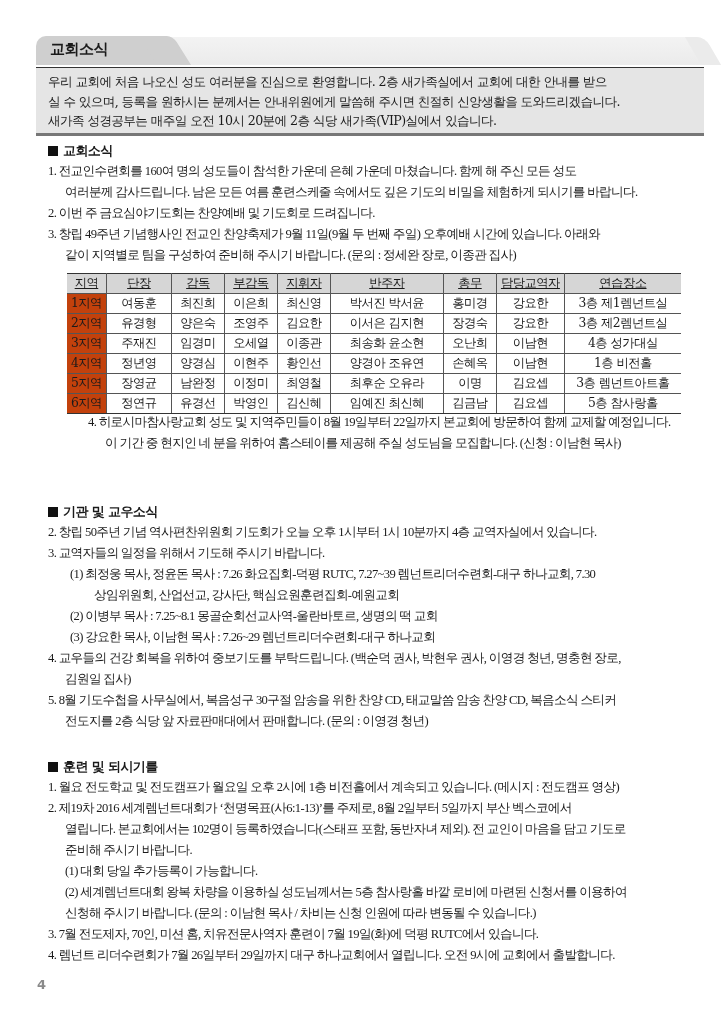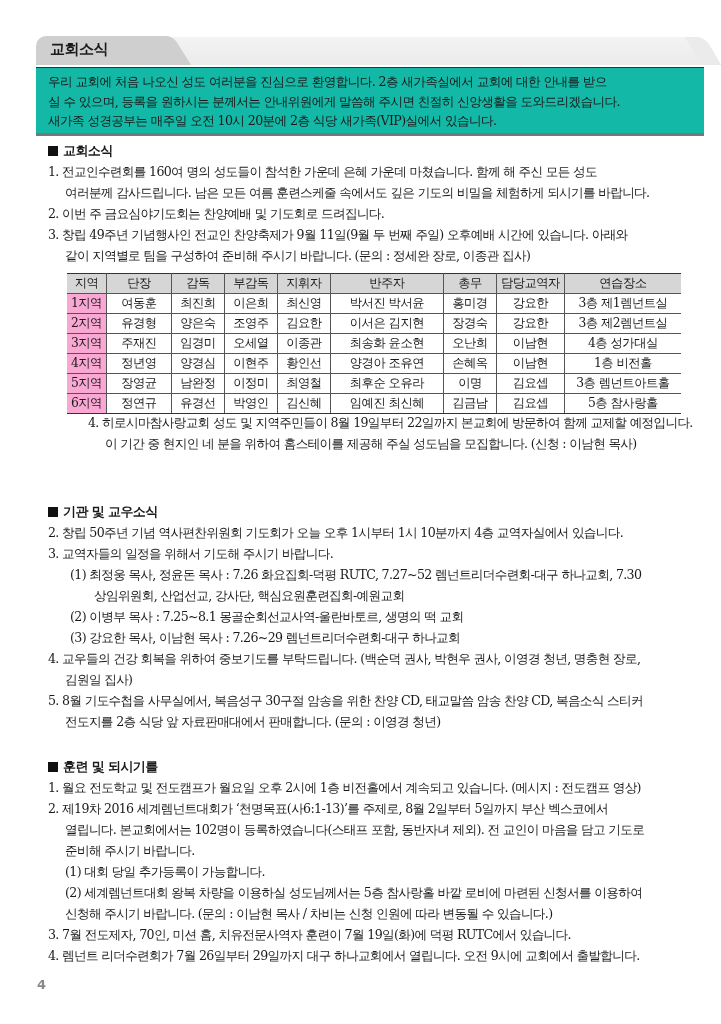"우리 교회에 처음 나오신 성도" .welcome { background: #14b8a6 -> #e5e5e5 }
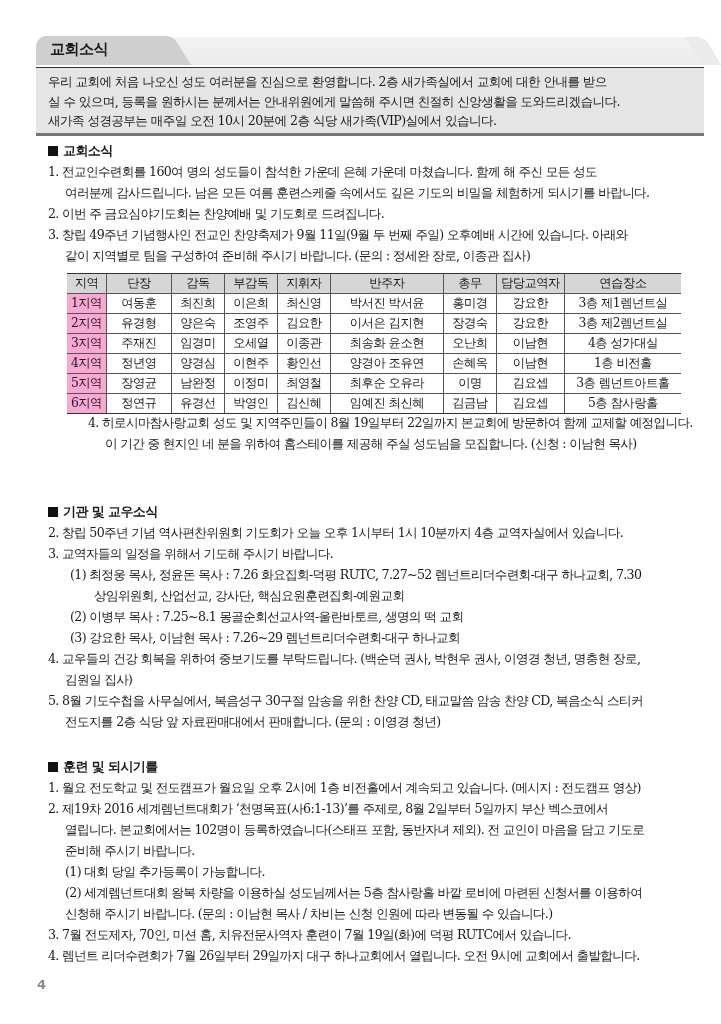"1. 전교인수련회를 160여 명의 성도들이" .line { font-family: none -> Liberation Serif, serif }
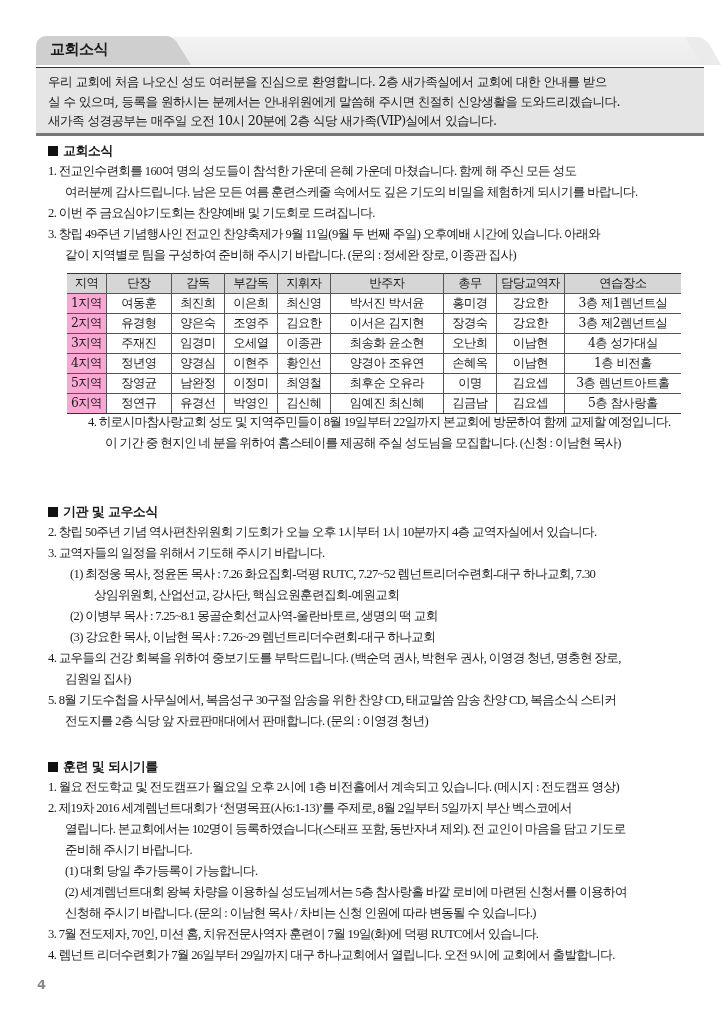"지역" table.roster tr:first-child th { text-decoration: none -> underline }
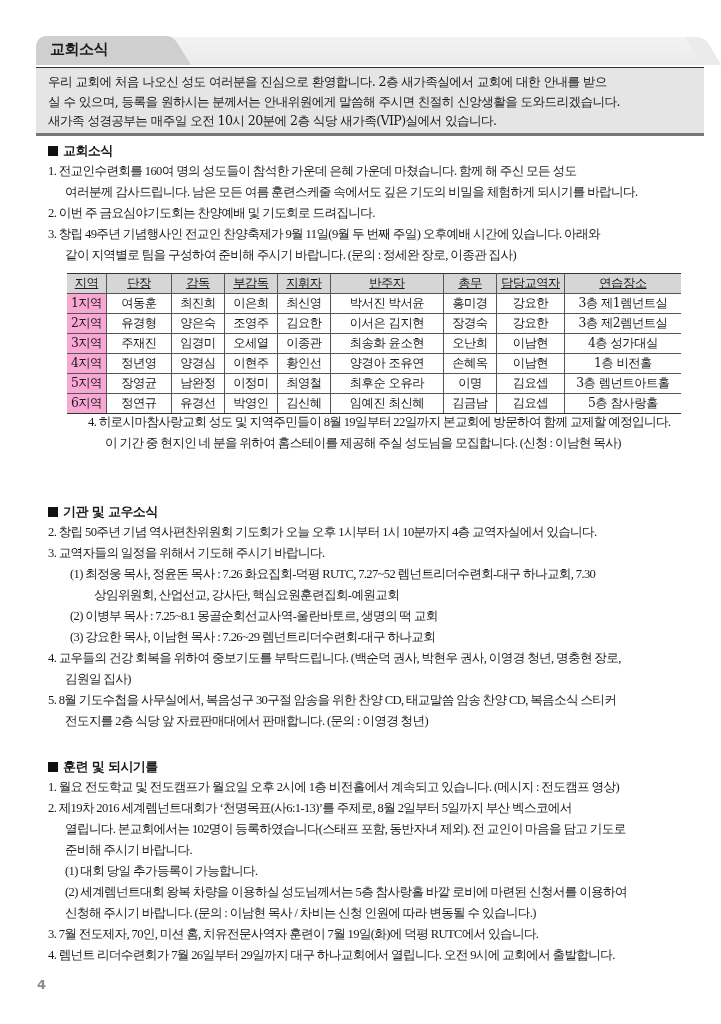"1지역" table.roster td.region { background: #f9a8d4 -> #c2410c }
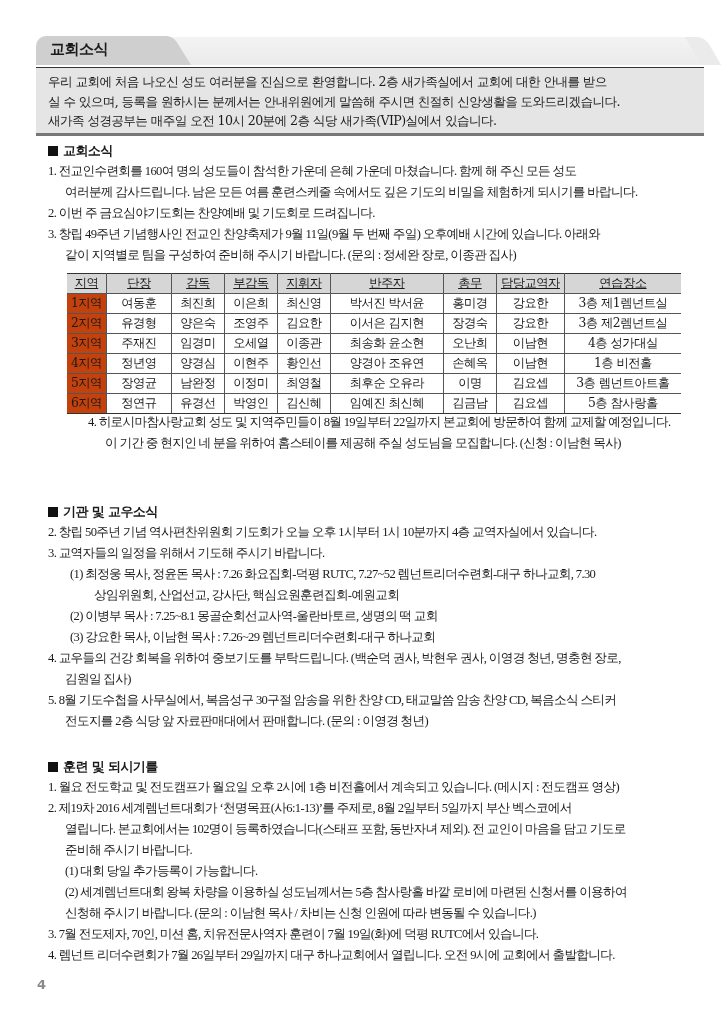"(1) 최정웅 목사, 정윤돈 목사" div.line { text: 52 -> 39 }
